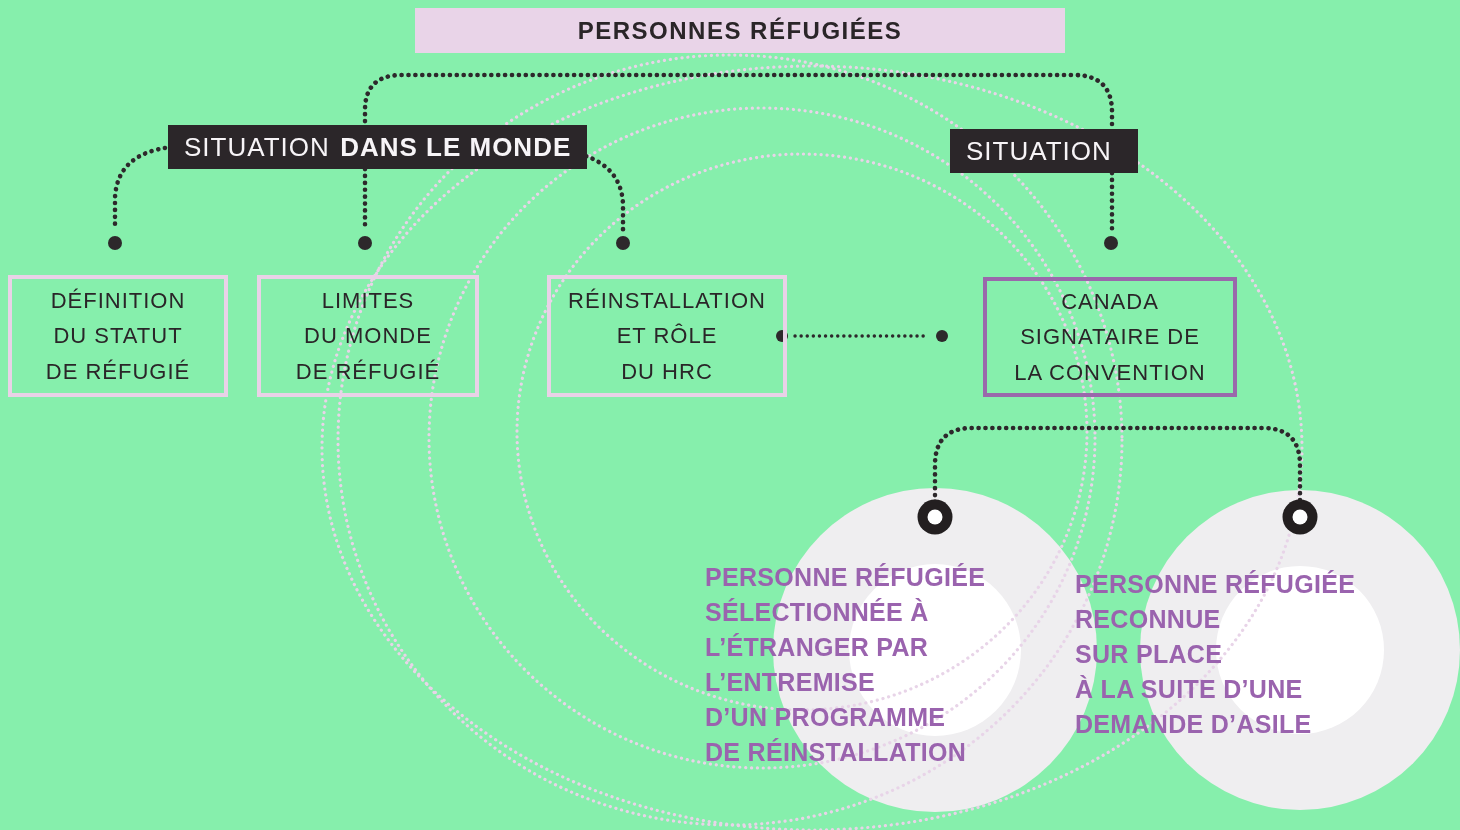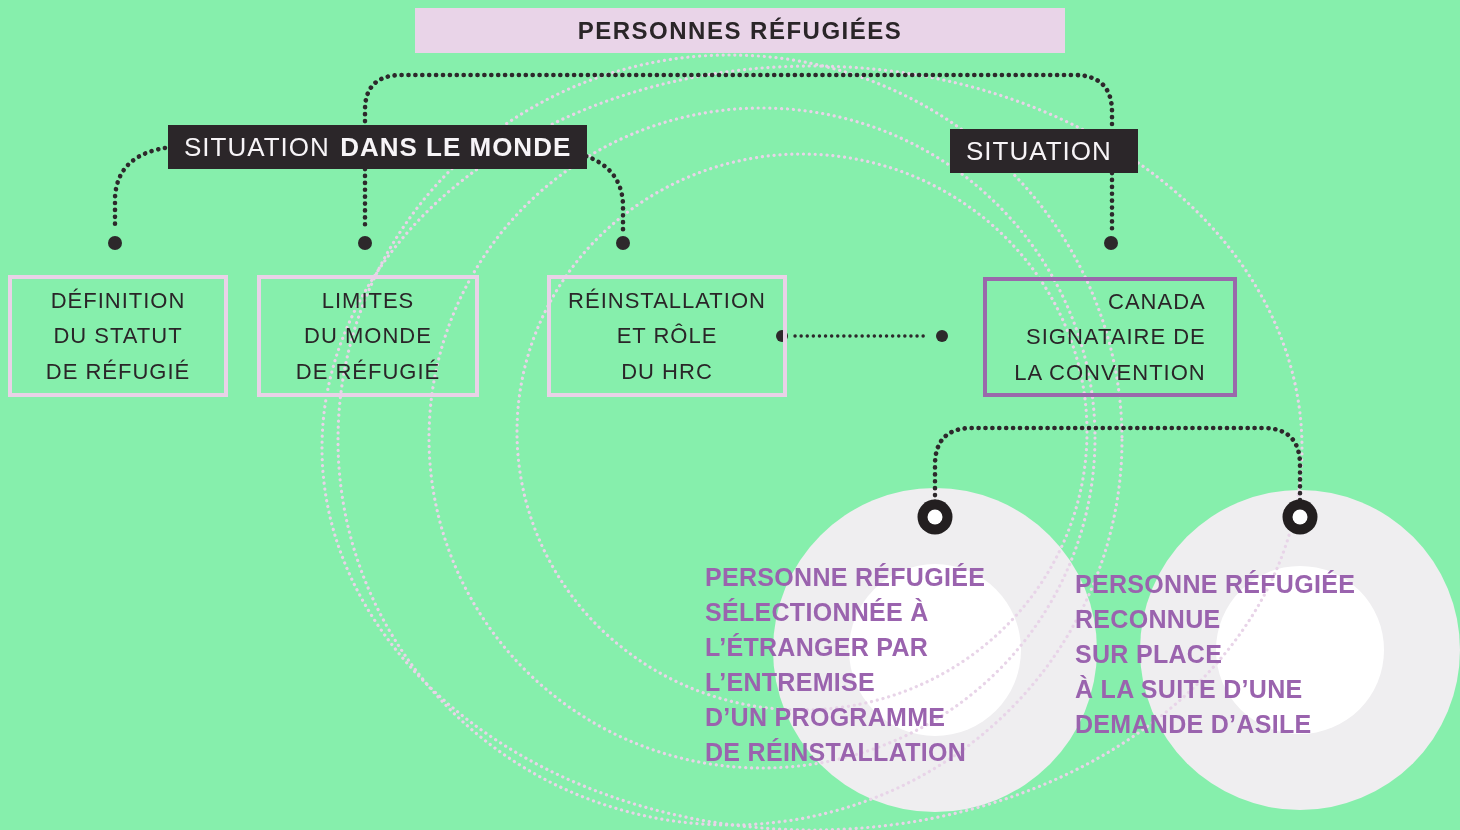"CANADA" #box-canada { text-align: right -> none }
